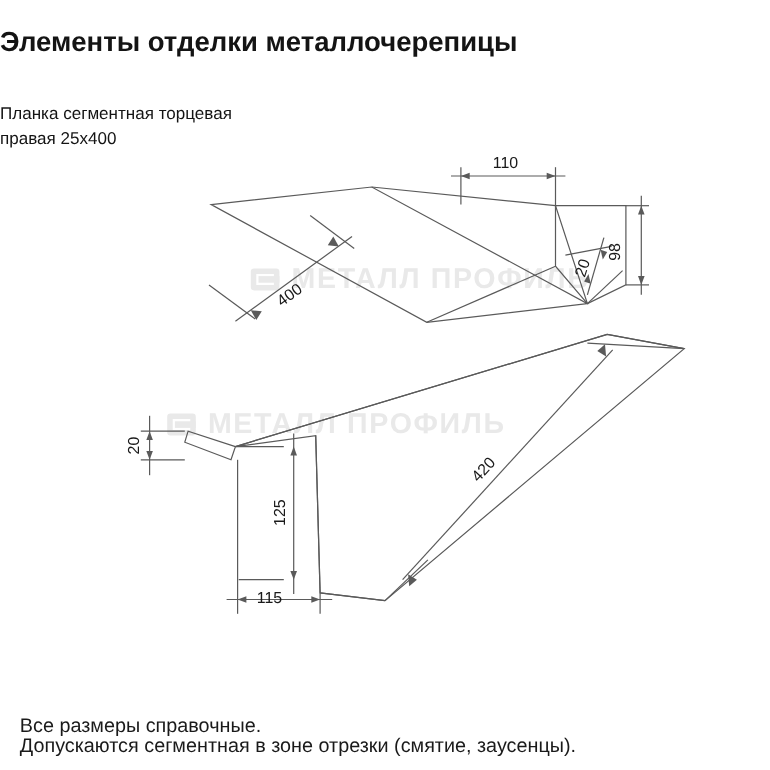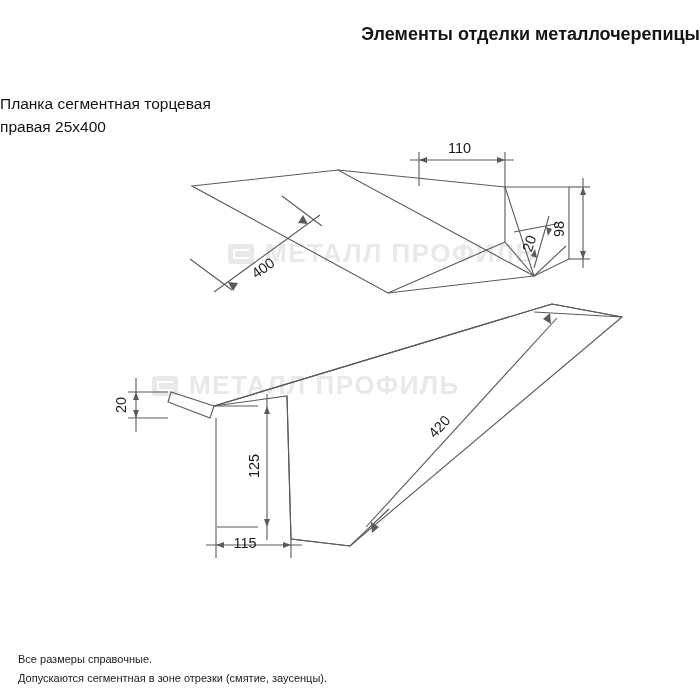"Элементы отделки металлочерепицы" .main-title { font-size: 18px -> 25px; text-align: right -> left }
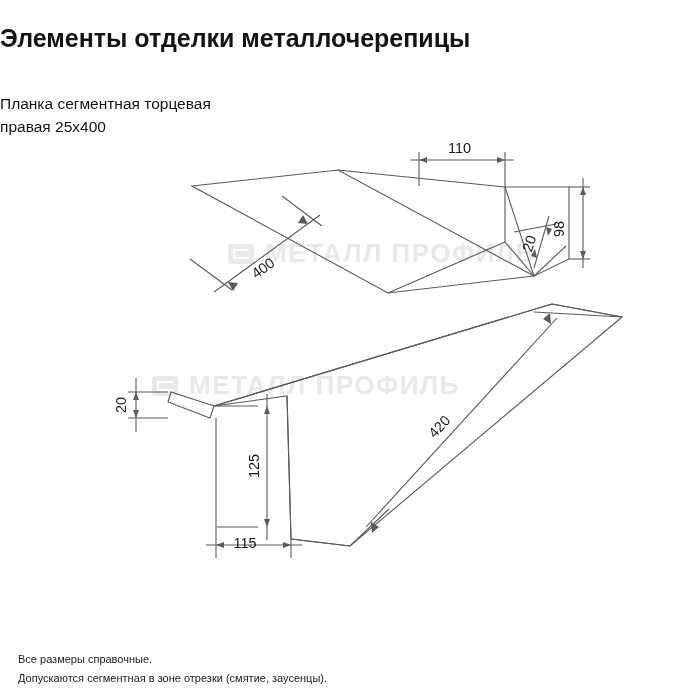"Все размеры справочные." .footnotes { font-size: 11px -> 18px }
